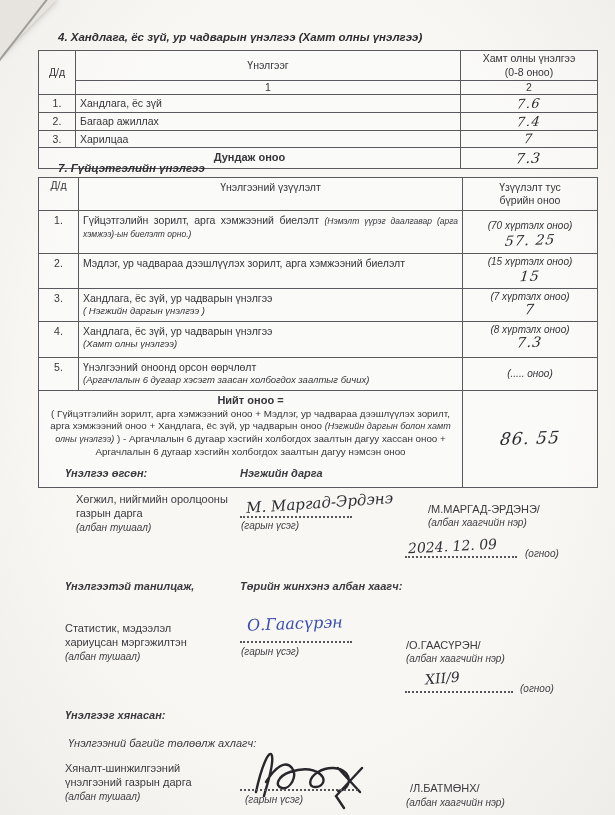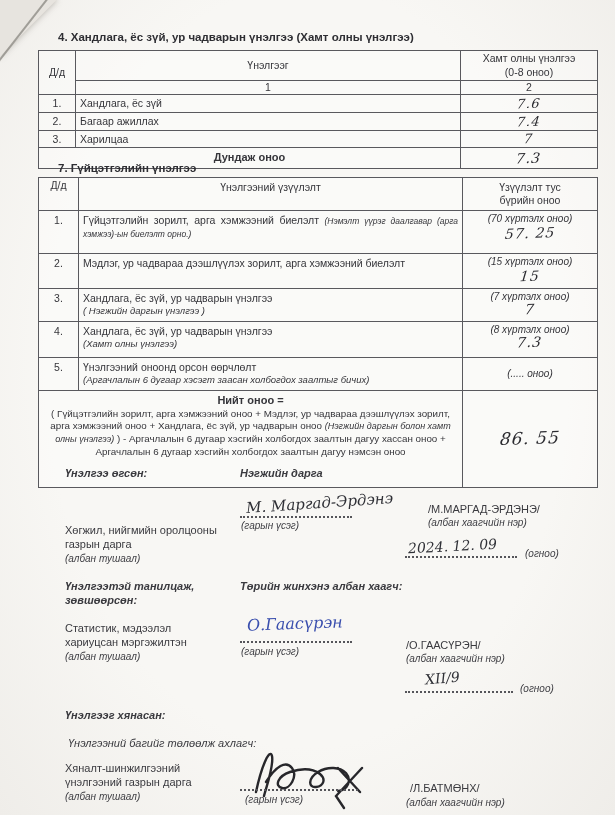"4. Хандлага, ёс зүй, ур" .sec-title { font-style: none -> italic }
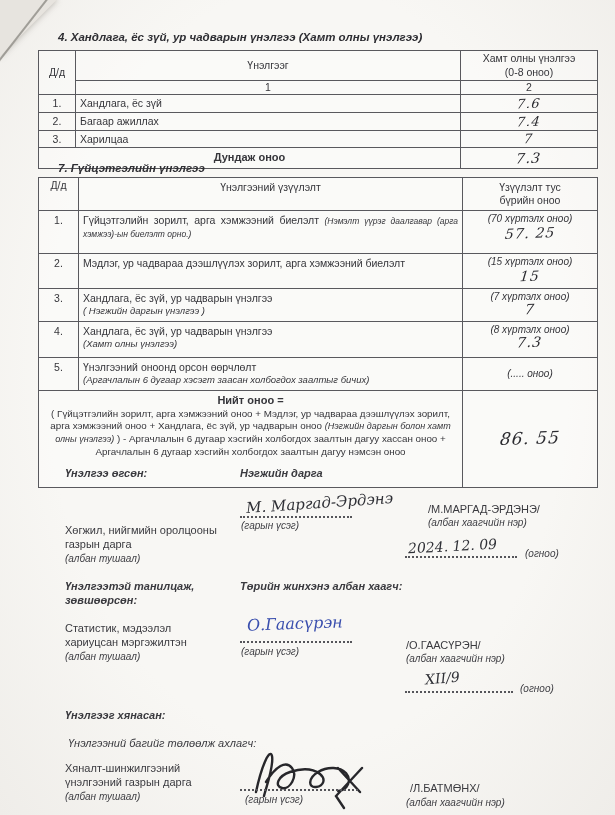"(70 хүртэлх оноо)" td.score-cell { padding-top: 2px -> 9px }
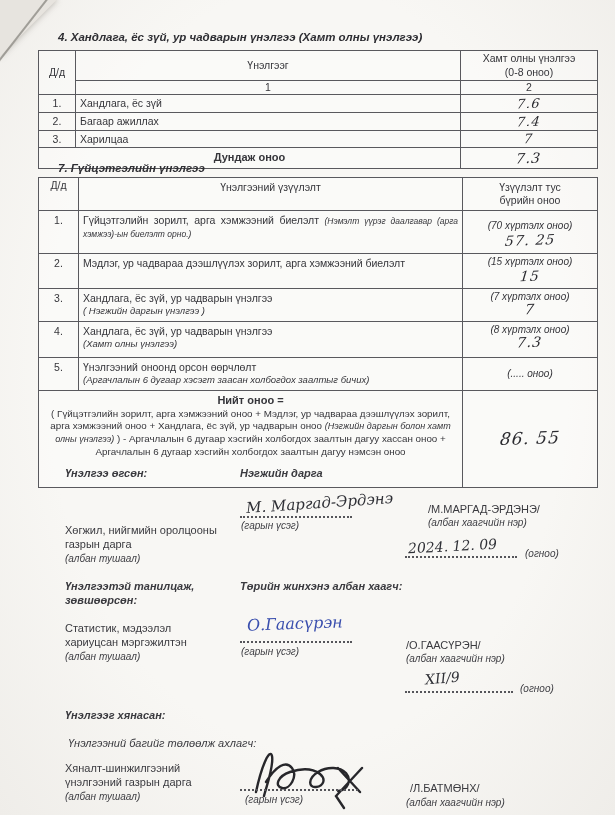"Хөгжил, нийгмийн оролцооны" div.abs { left: 65px -> 76px; margin-top: 31px -> none }
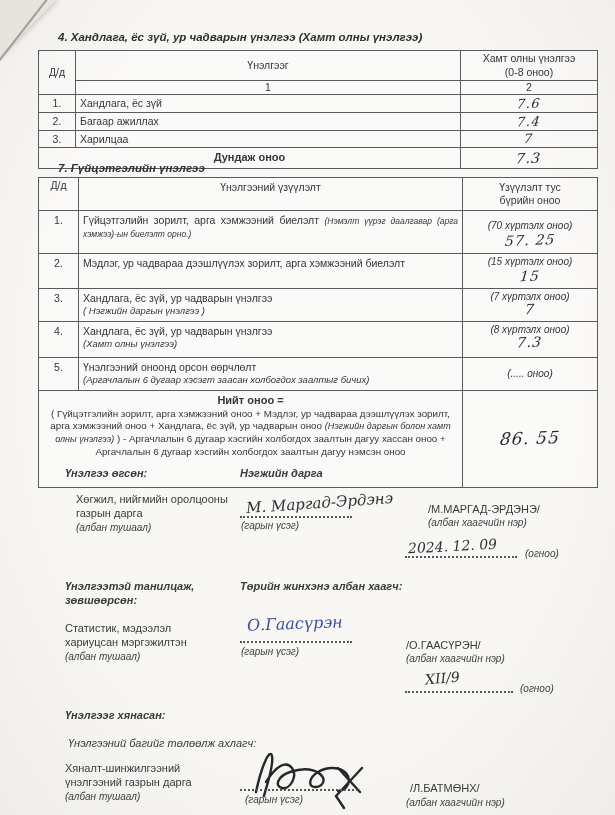"зөвшөөрсөн:" div { html: <div>зөвшөөрсөн:</div> -> none }
